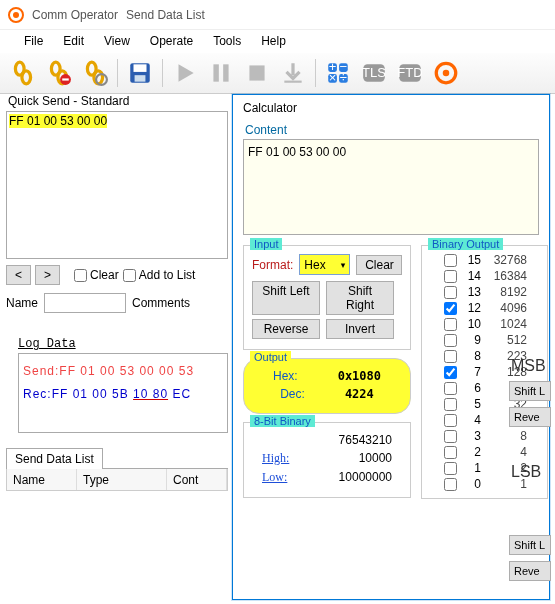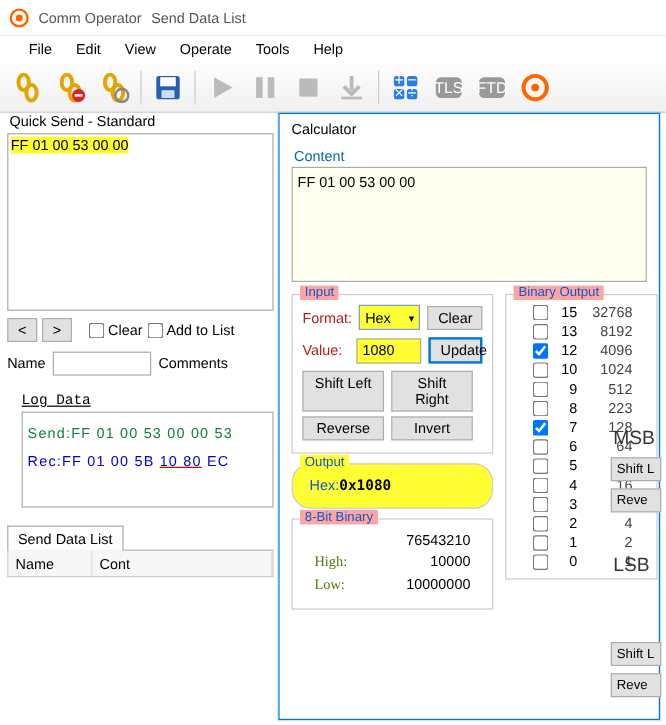"Input" .fieldset-label { background: #fca5a5 -> #5eead4 }
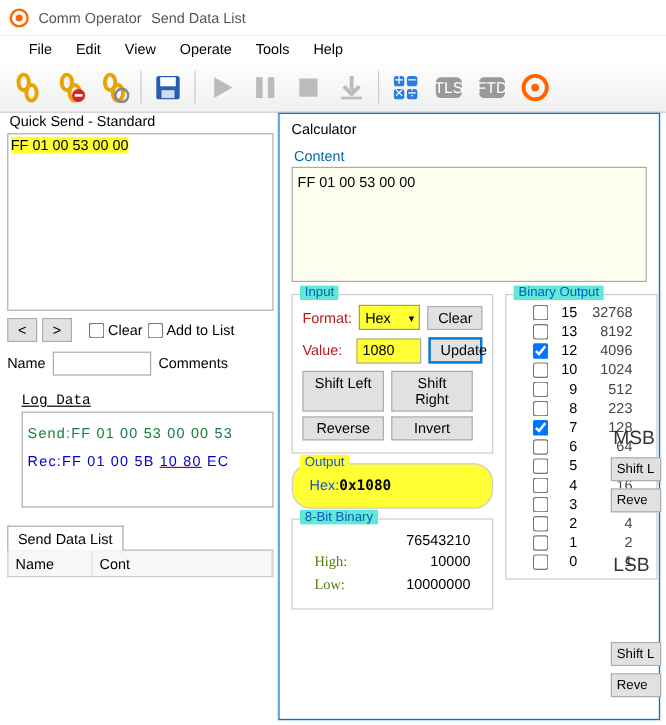"14" div.bin-row { html: none -> <div> <input> <span>14</span> <span>16384</span> </div> }
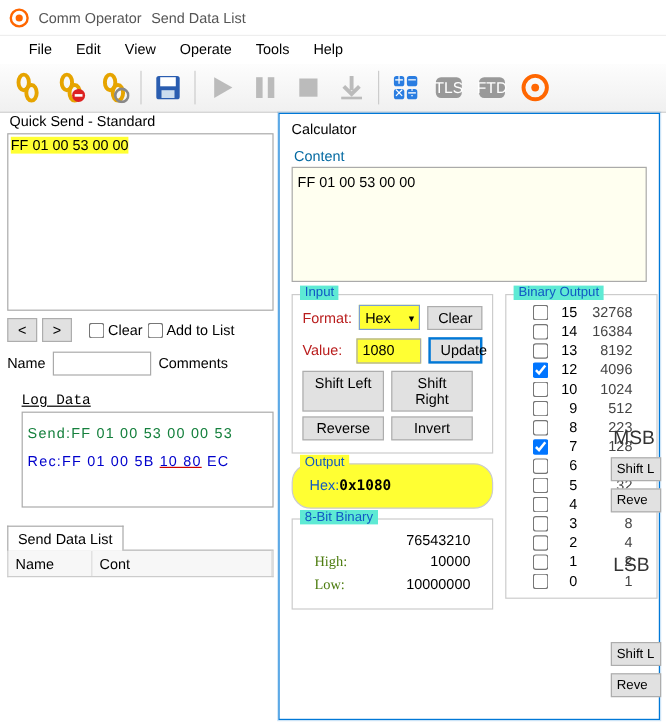"Value:" div.frow { html: <div> <label>Value:</label> <input> <span>Update</span> </div> -> none }
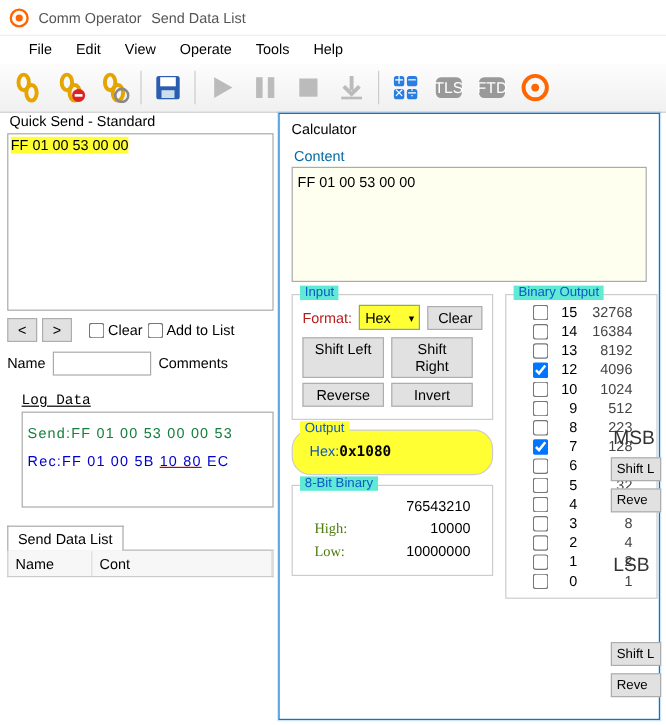"Log Data" .log-panel { margin-top: 14px -> 24px }
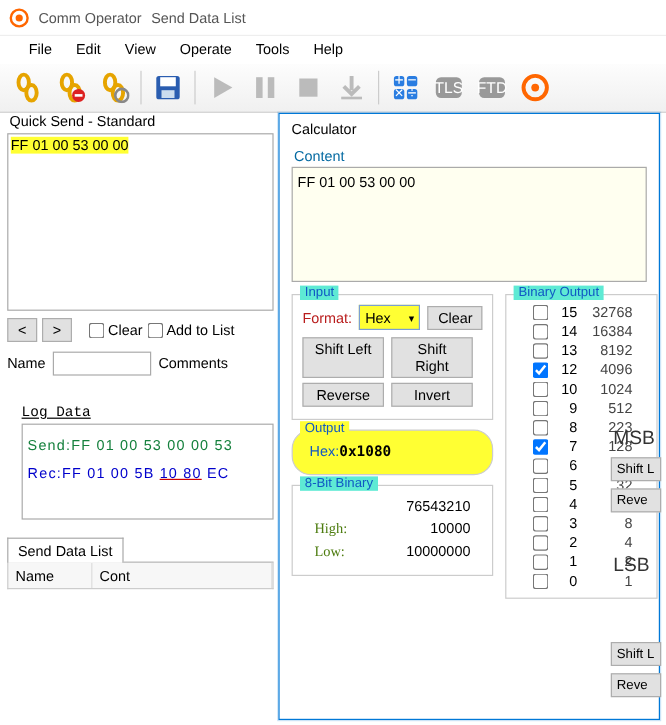"Send:FF 01 00 53 00" .log-send { color: #15803d -> #ef4444 }
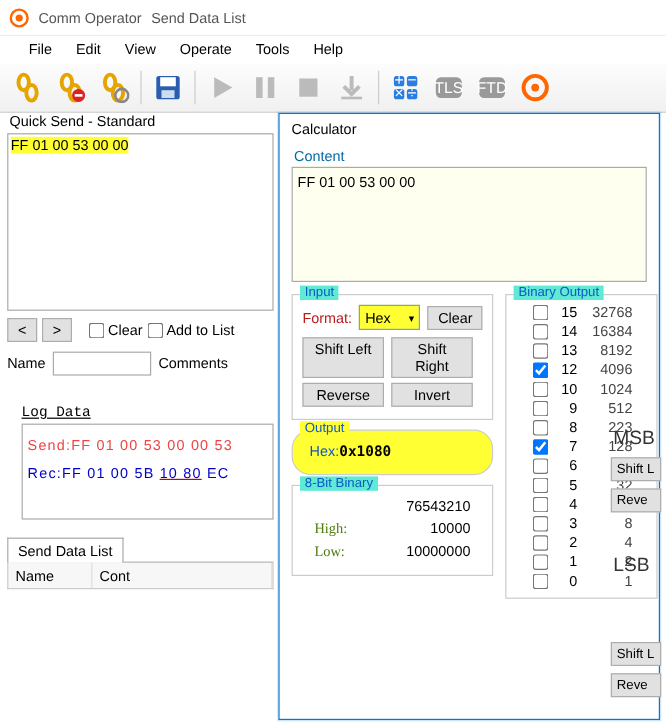"Hex:" .out-row { gap: none -> 40px; justify-content: flex-start -> center }
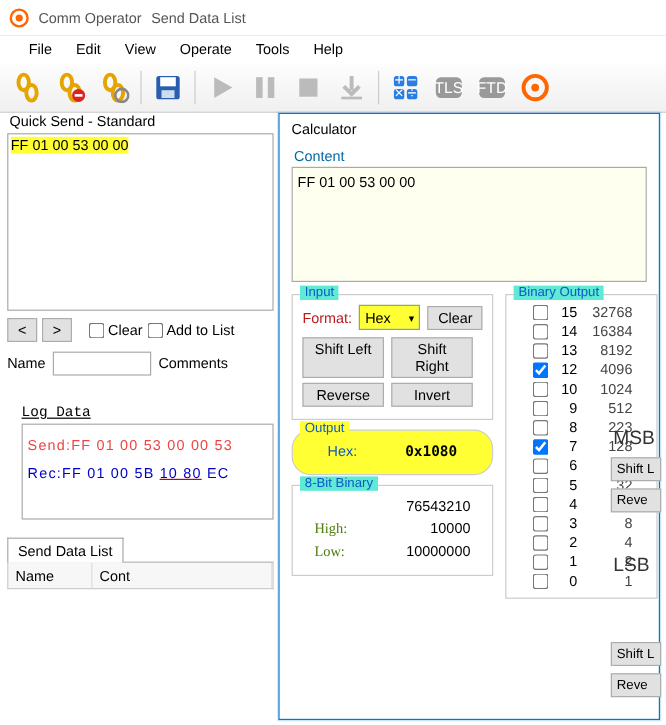"Dec:" div.out-row { html: none -> <div> <span>Dec:</span> <span>4224</span> </div> }
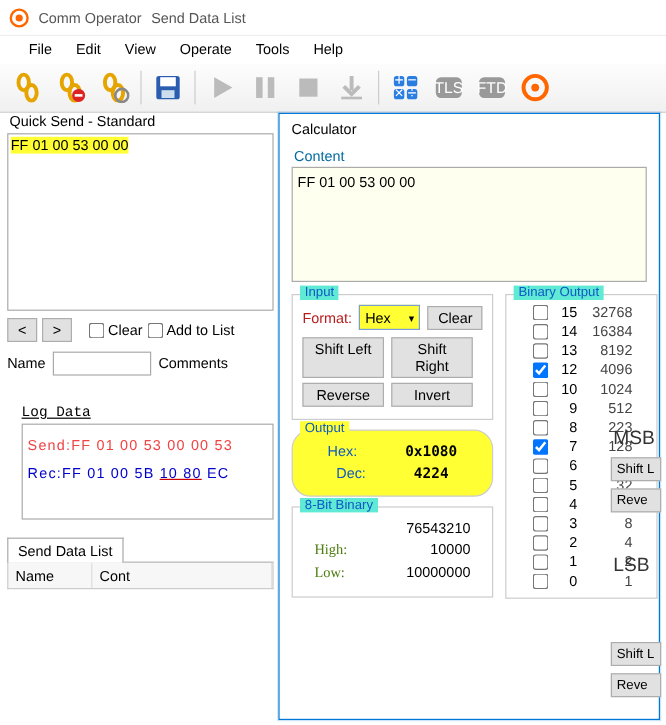"High:" .eightbit-row .lbl { color: #4d7c0f -> #1d4ed8; text-decoration: none -> underline }
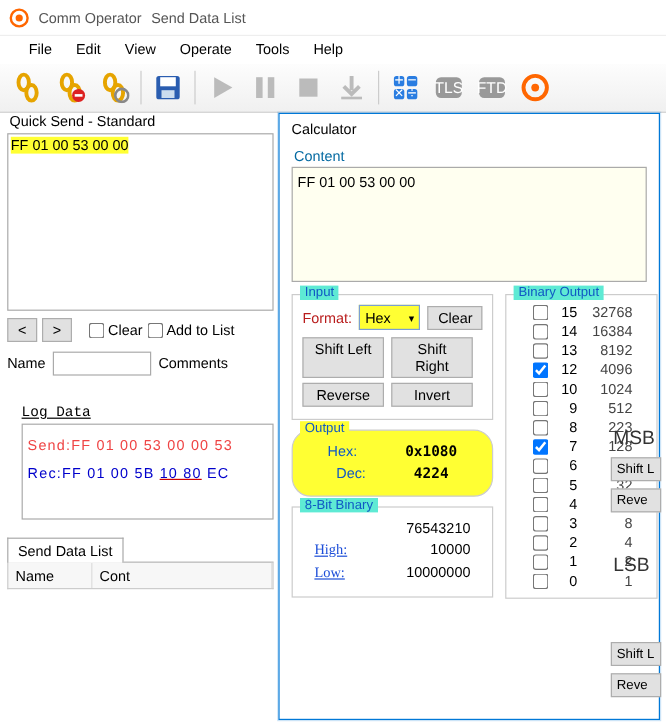"Type" div.gh-cell { html: none -> <div>Type</div> }
